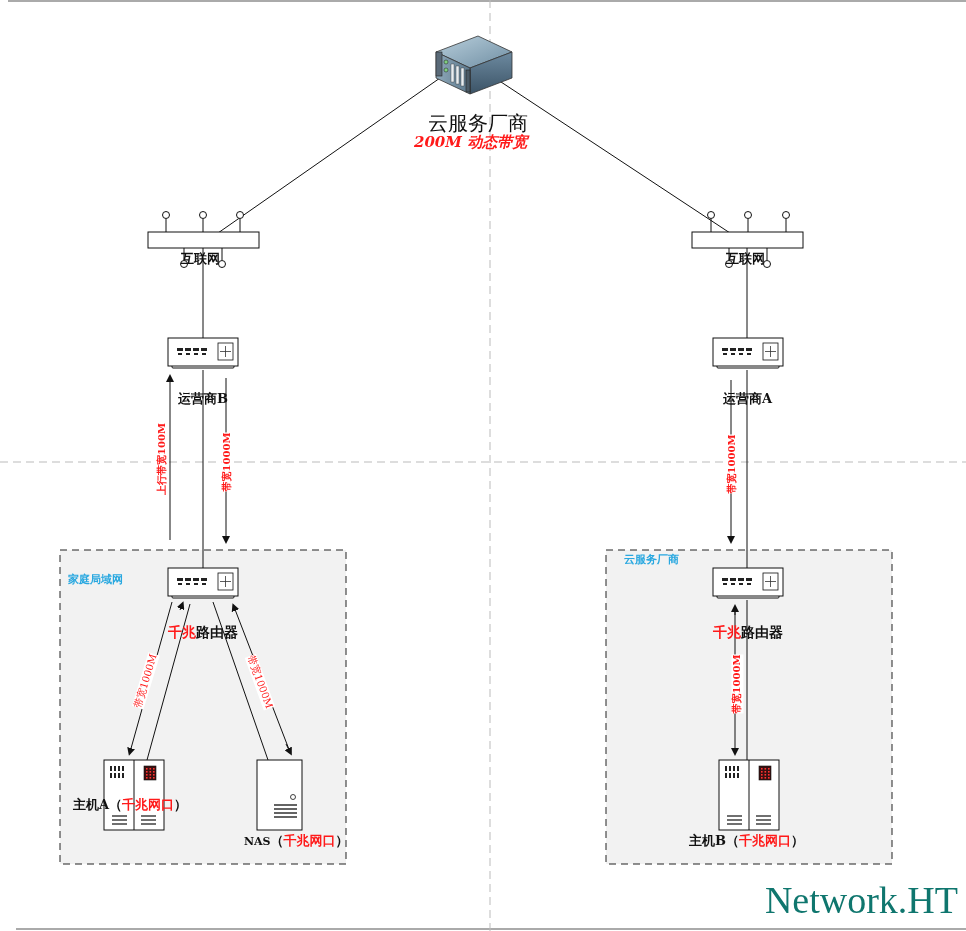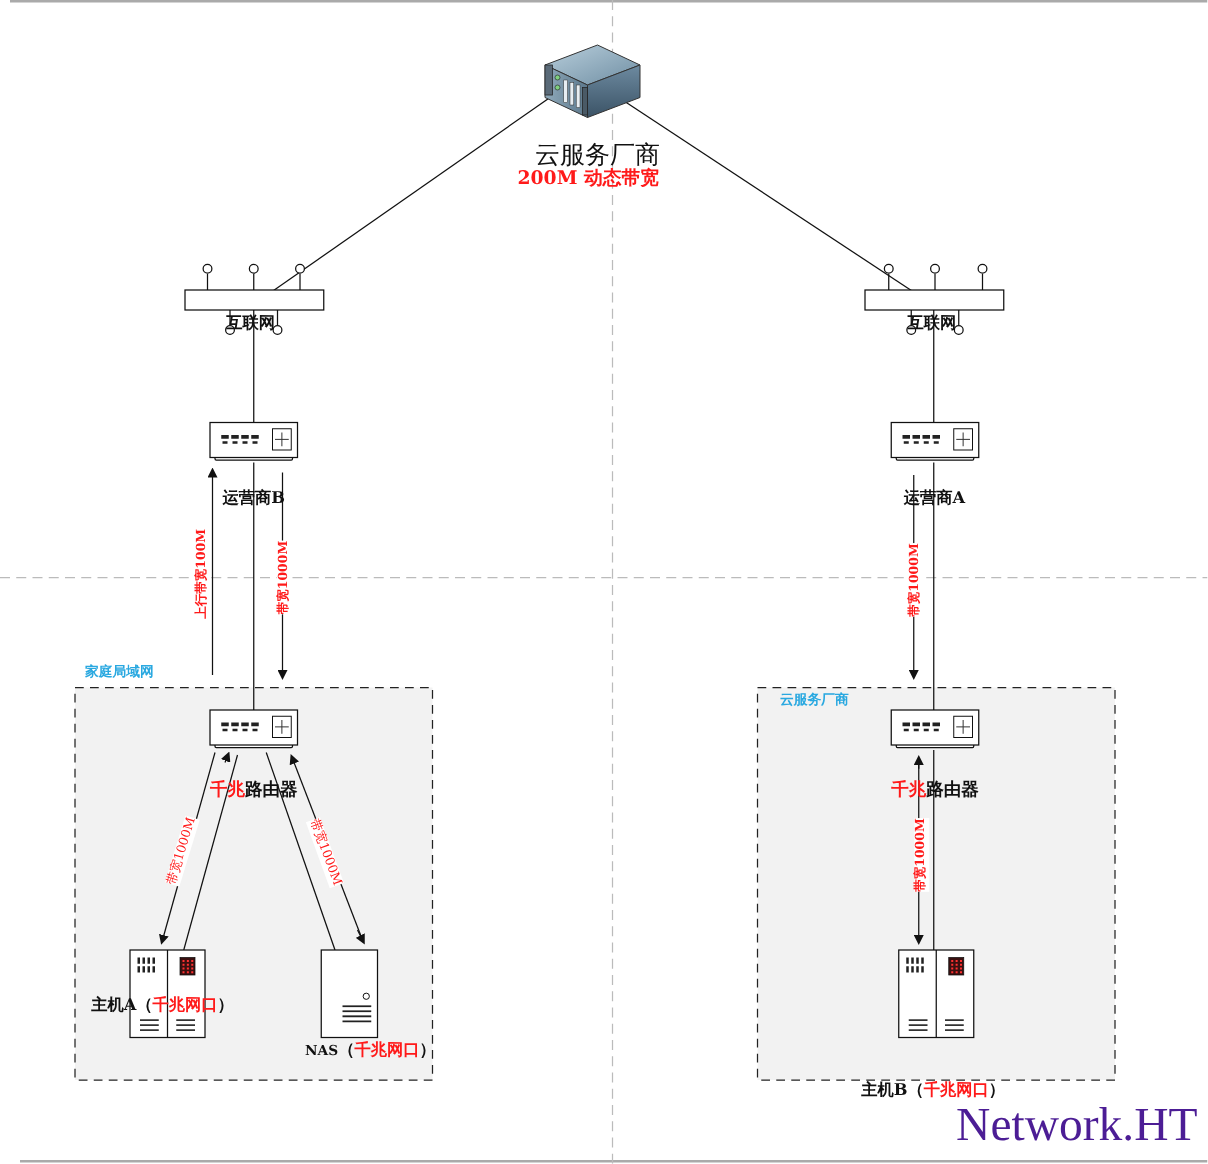"200M 动态带宽" .title-sub { font-style: none -> italic }
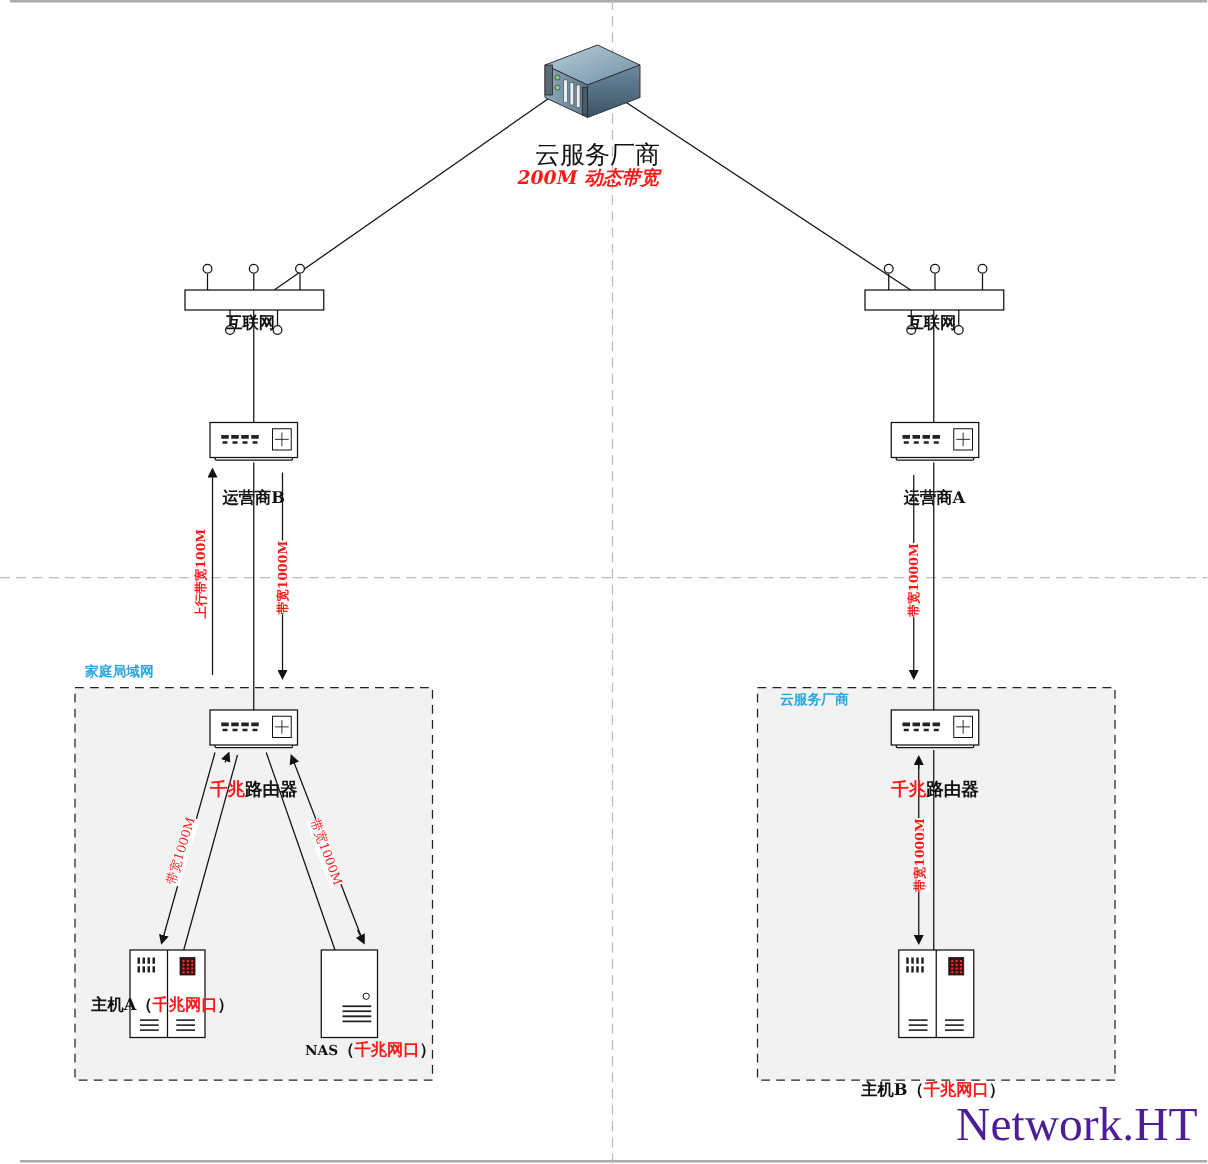"家庭局域网" div.lbl { top: 532px -> 574px }
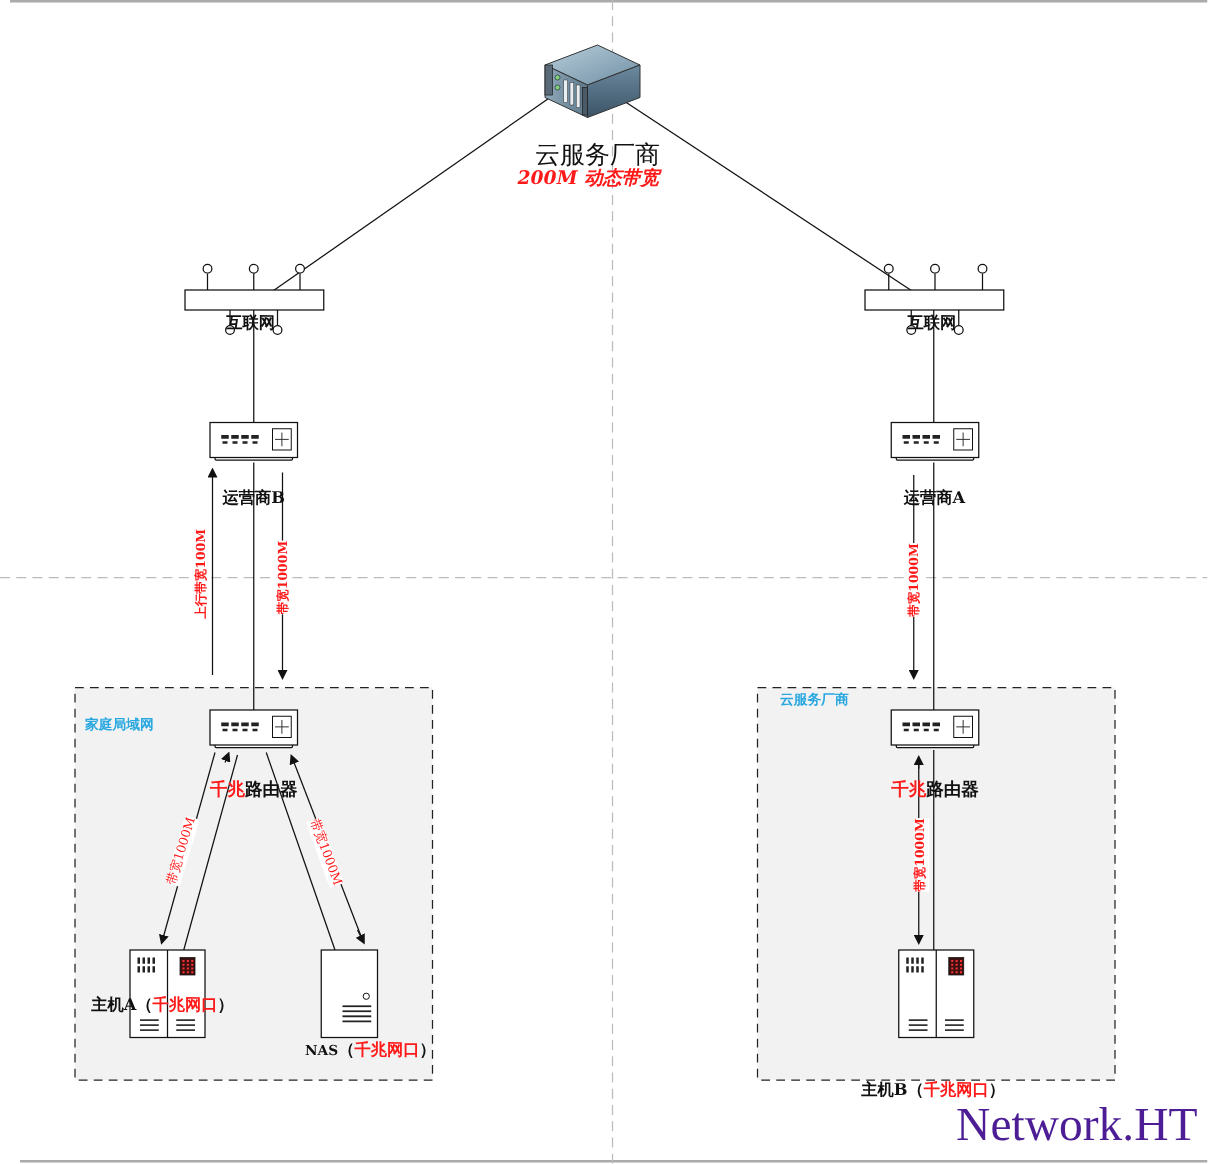"主机B（千兆网口）" div.lbl { top: 866px -> 834px }
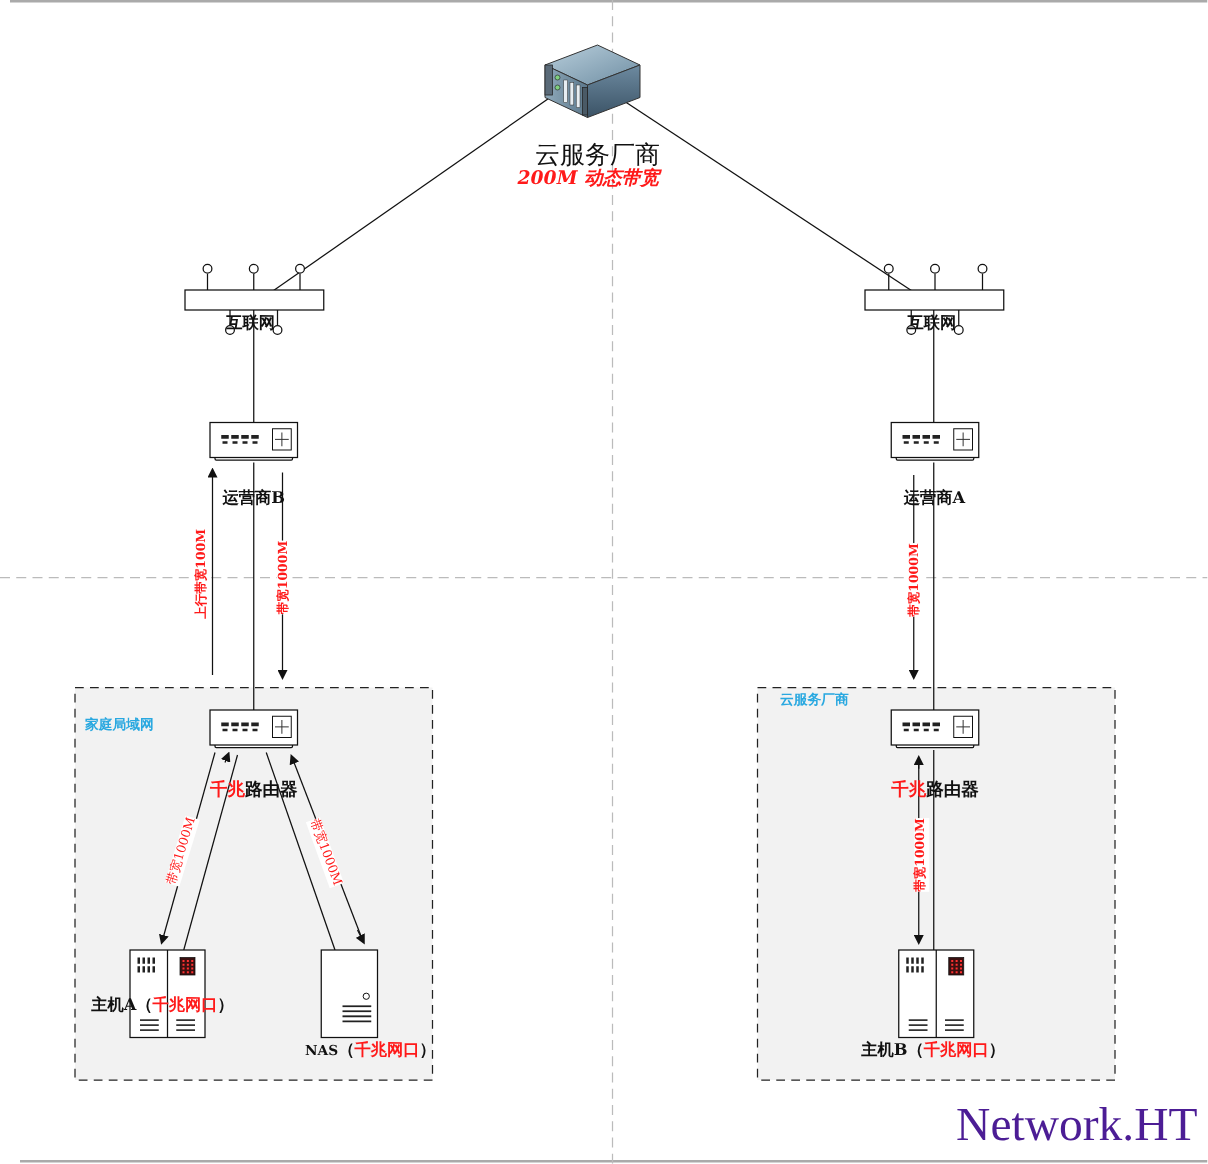"Network.HT" .watermark { color: #4c1d95 -> #0f766e }
